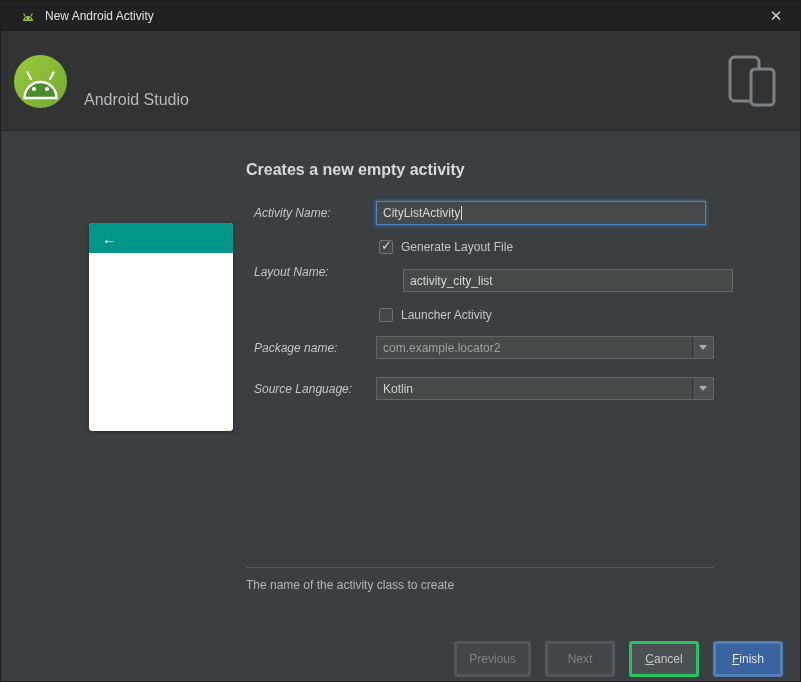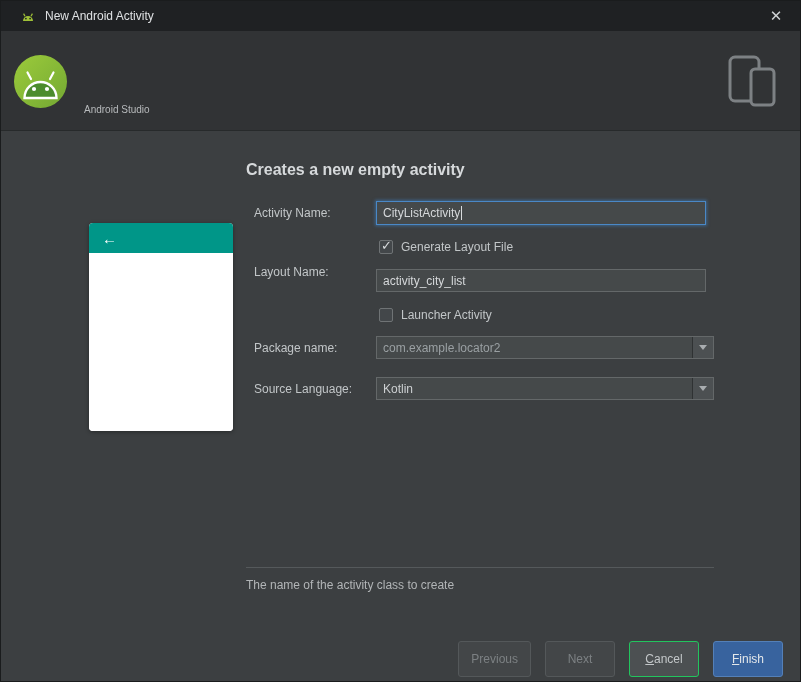"Android Studio" .h-sub { font-size: 10px -> 16px; margin-top: 13px -> none }
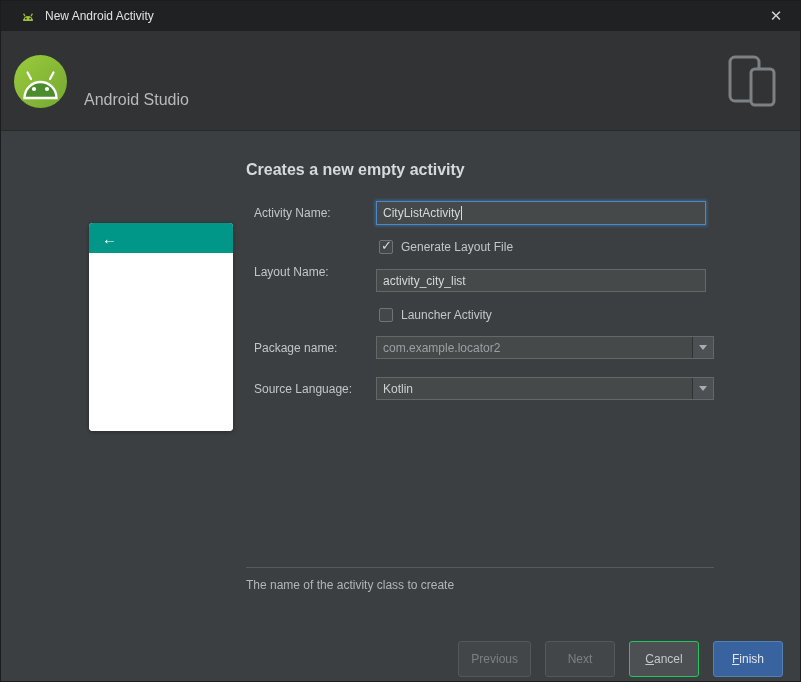"Activity Name:" .flabel { font-style: none -> italic }
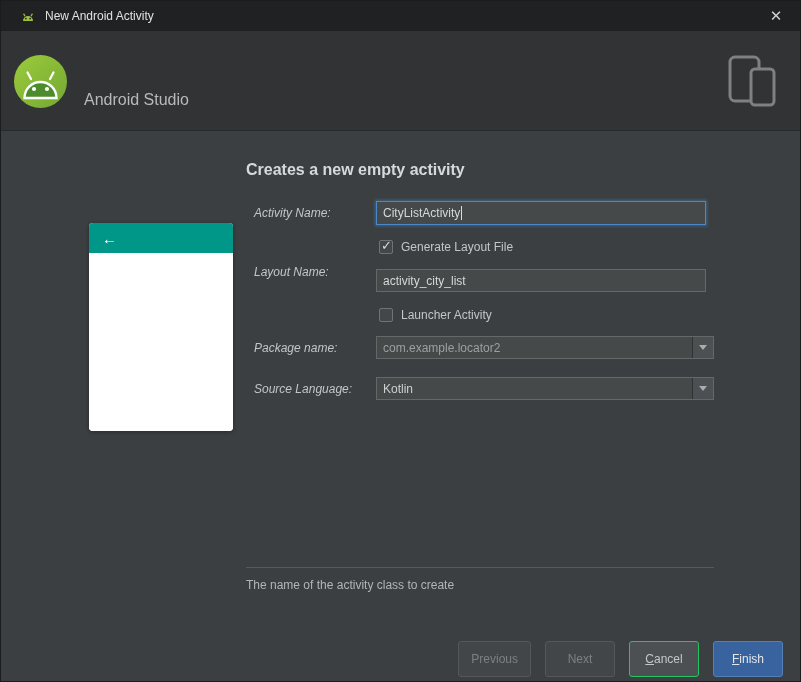"activity_city_list" div.tfield { margin-left: none -> 27px }
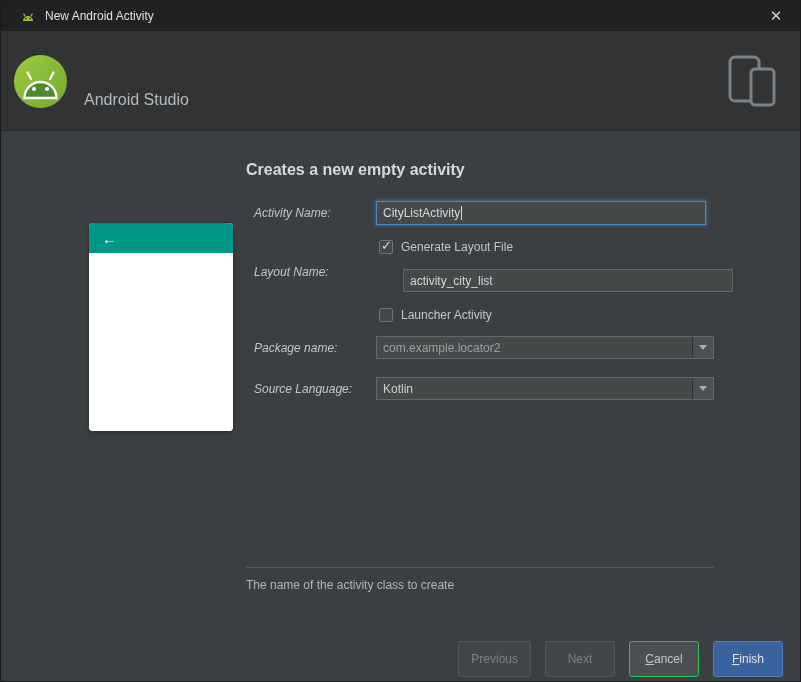"Previous" .btn { border: 1px solid #22c55e -> 3px solid #22c55e }
